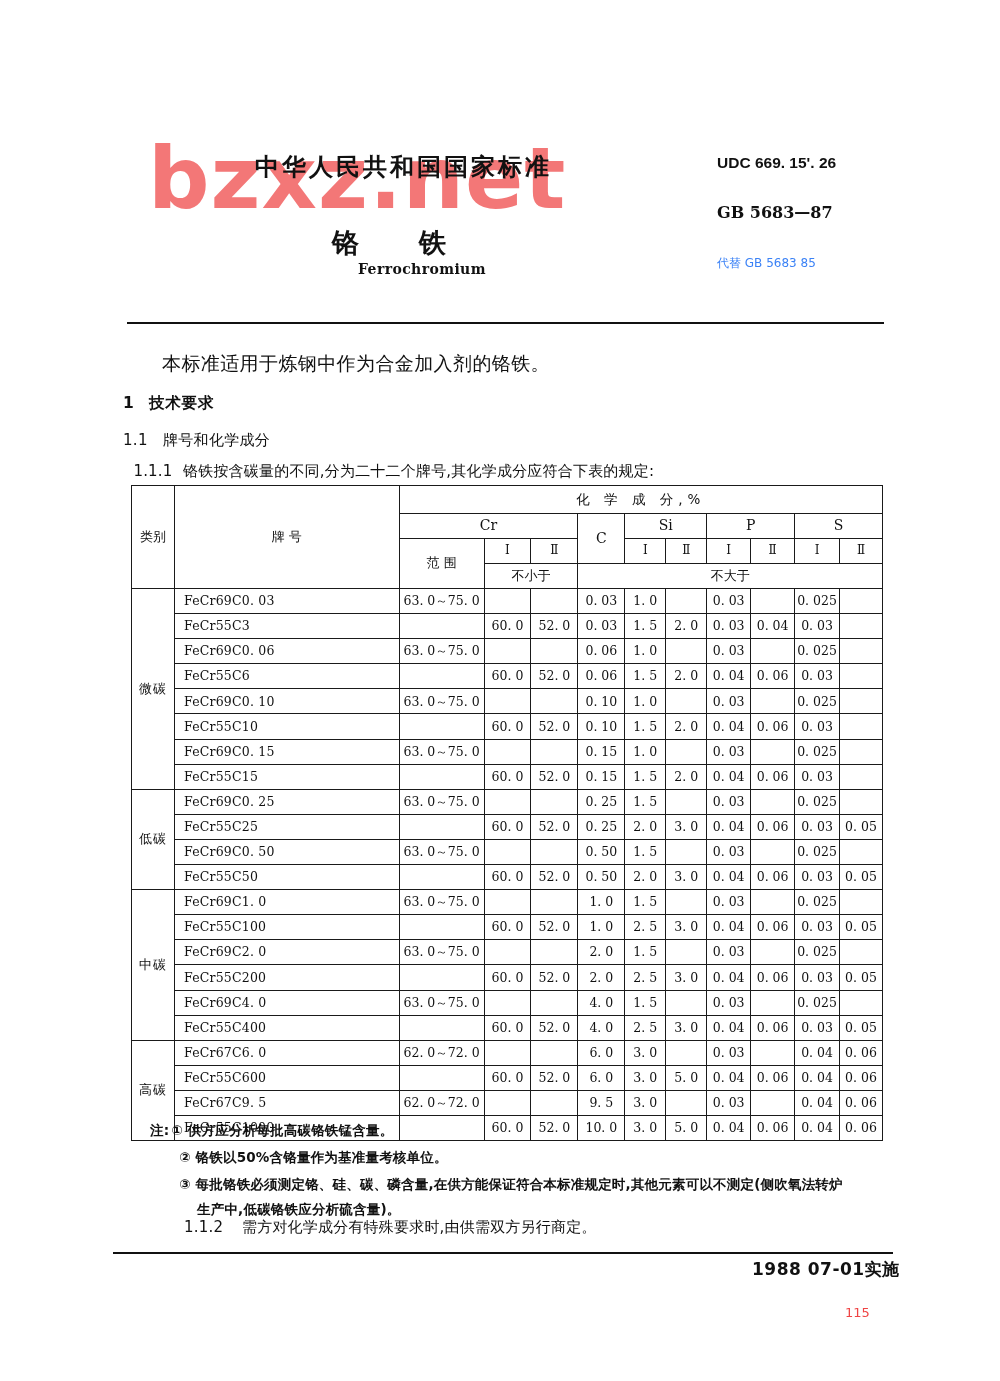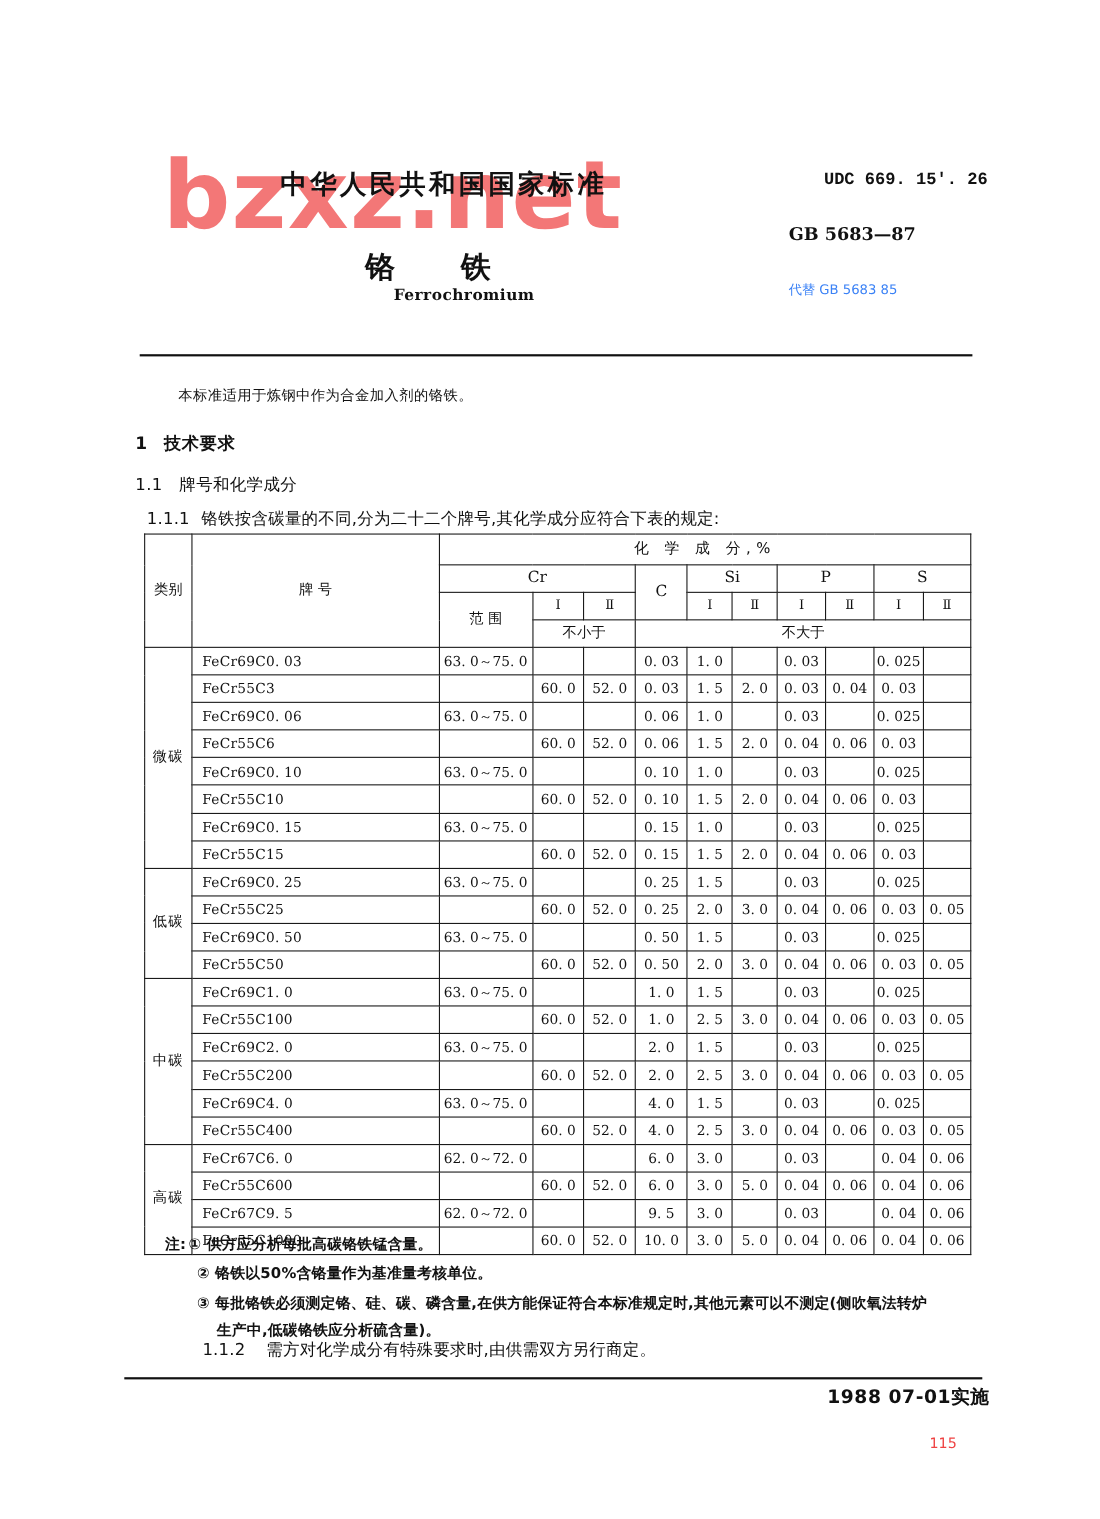"UDC 669. 15'. 26" .udc { font-family: Liberation Mono, monospace -> Liberation Sans, sans-serif; margin-left: 32px -> none }
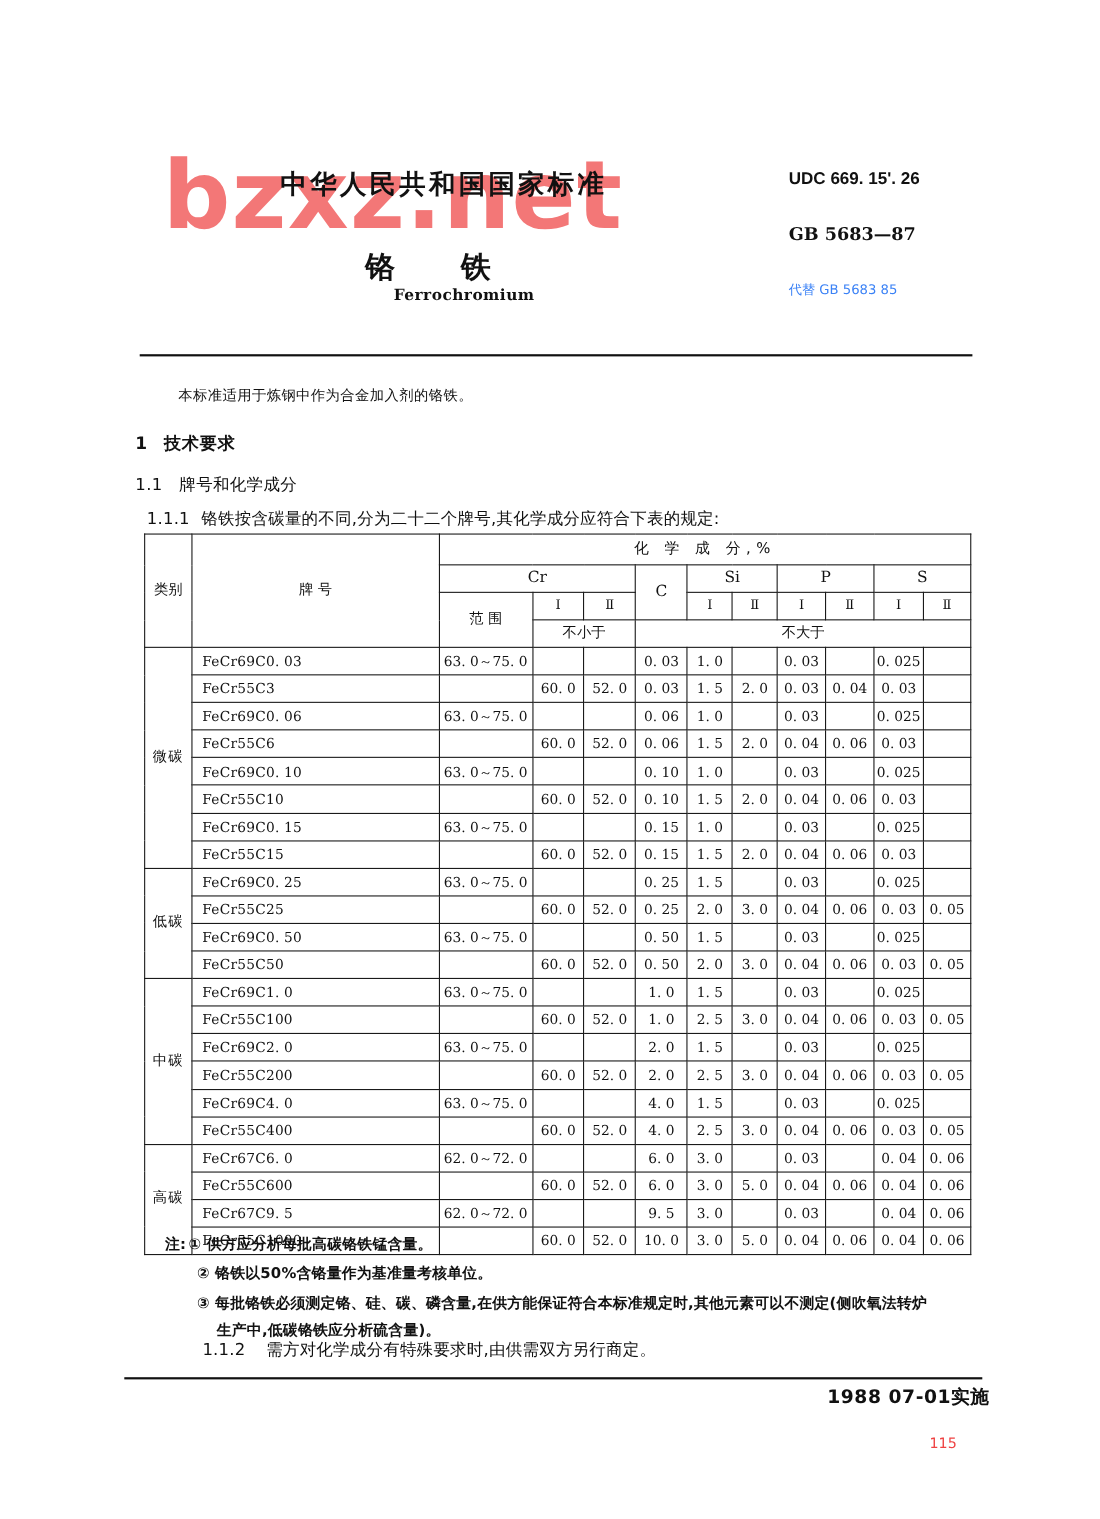"本标准适用于炼钢中作为合金加入剂的铬铁。" .scope { font-size: 13px -> 19px }
